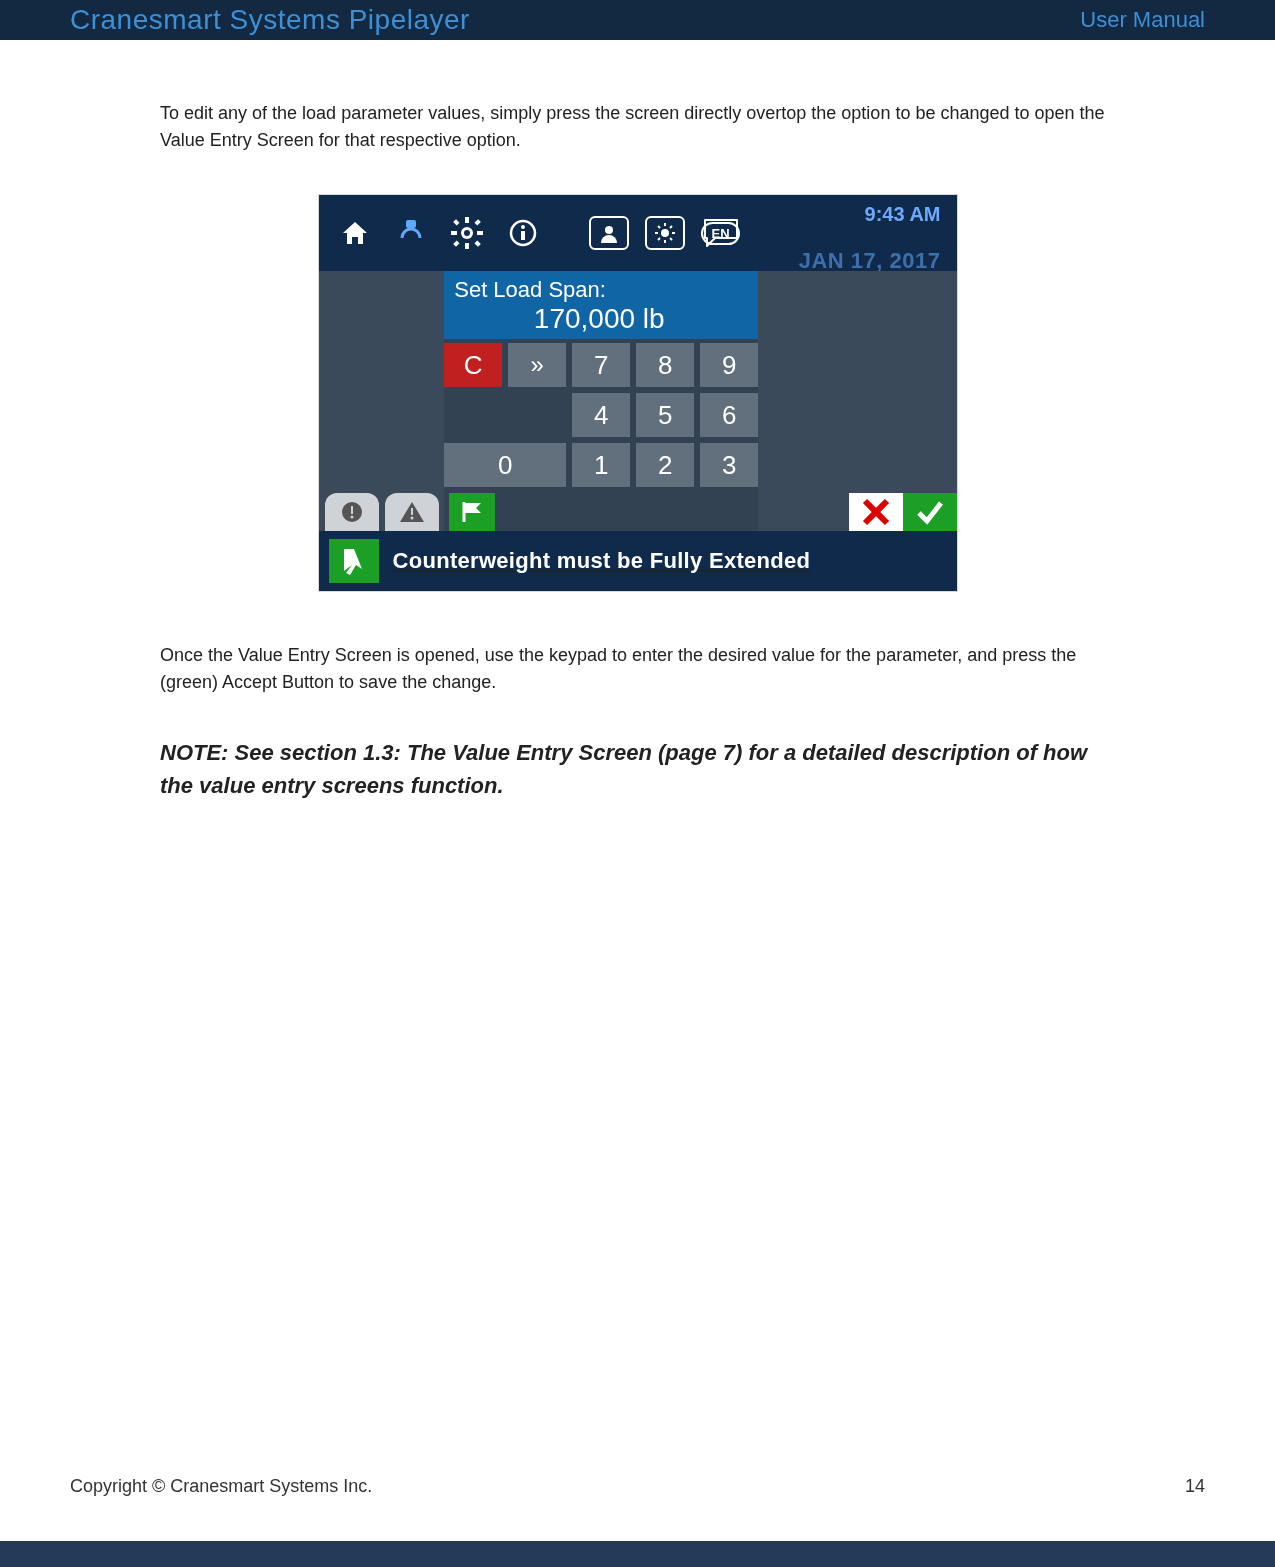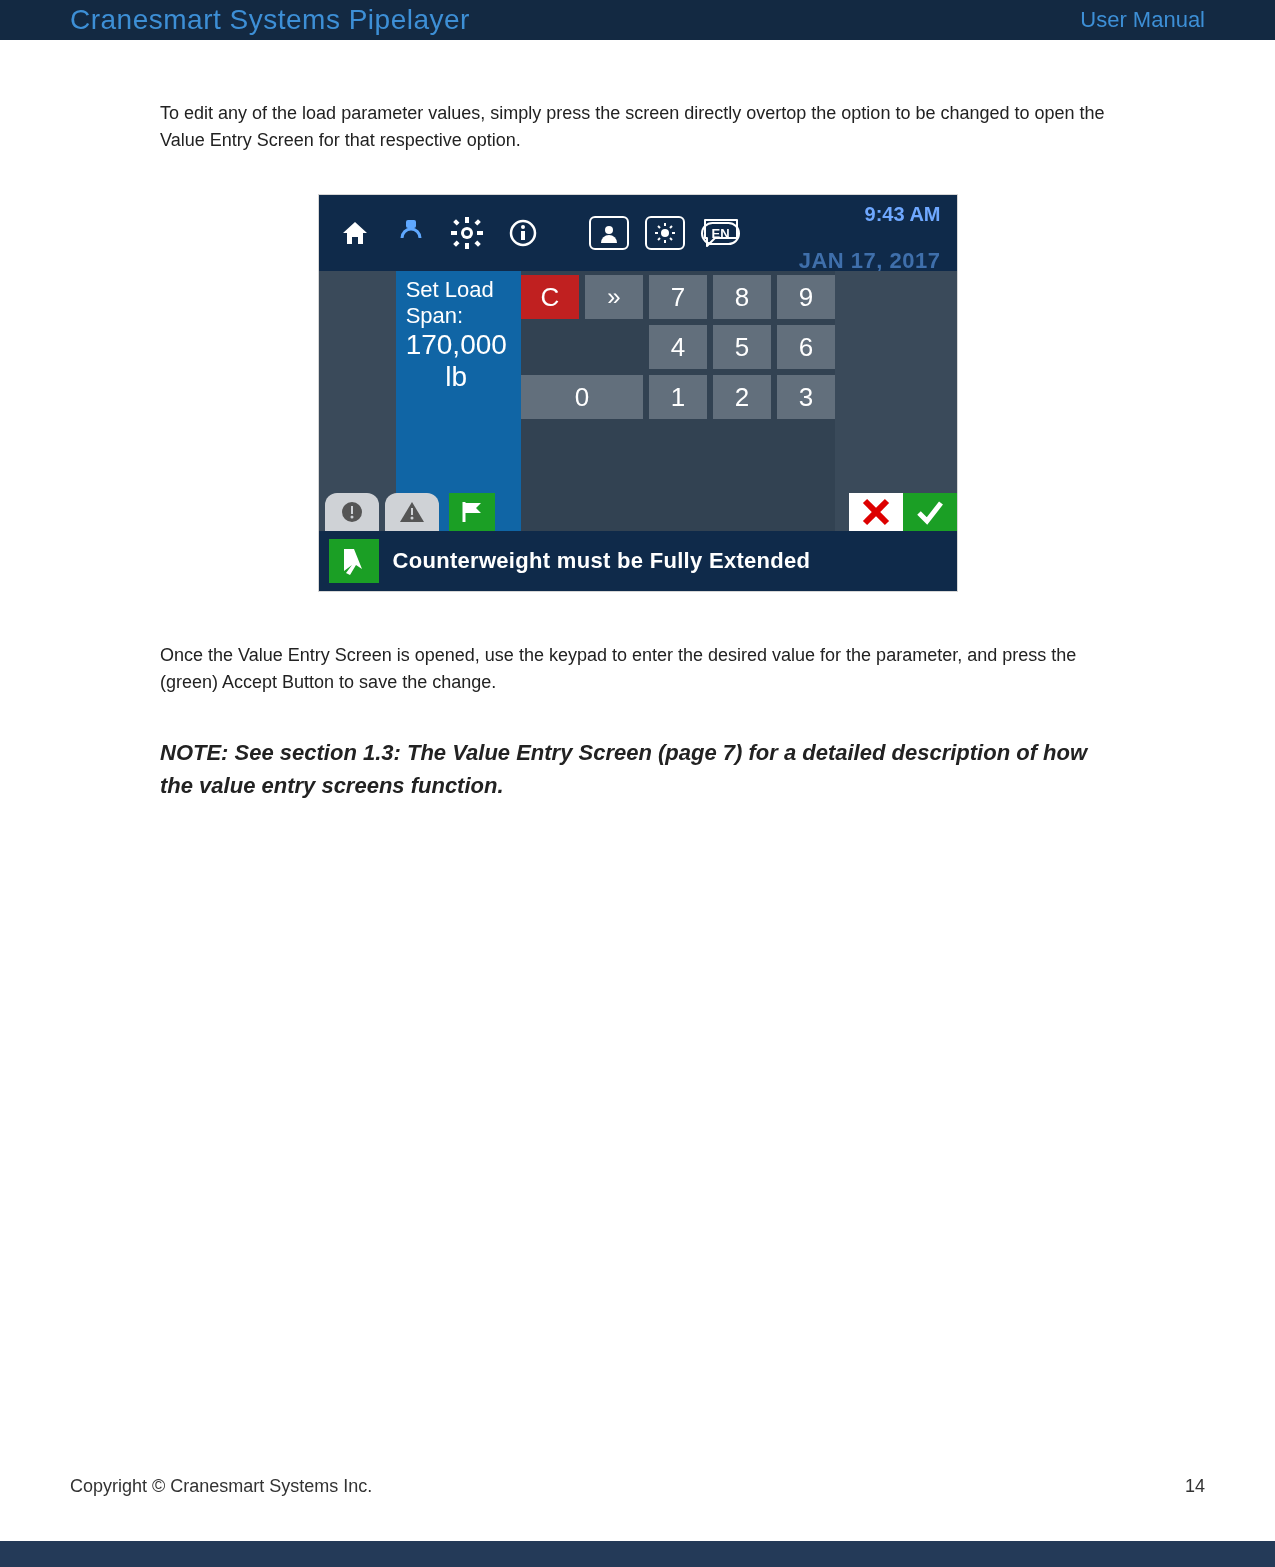"Set Load Span:" .mid-center { flex-direction: none -> column }
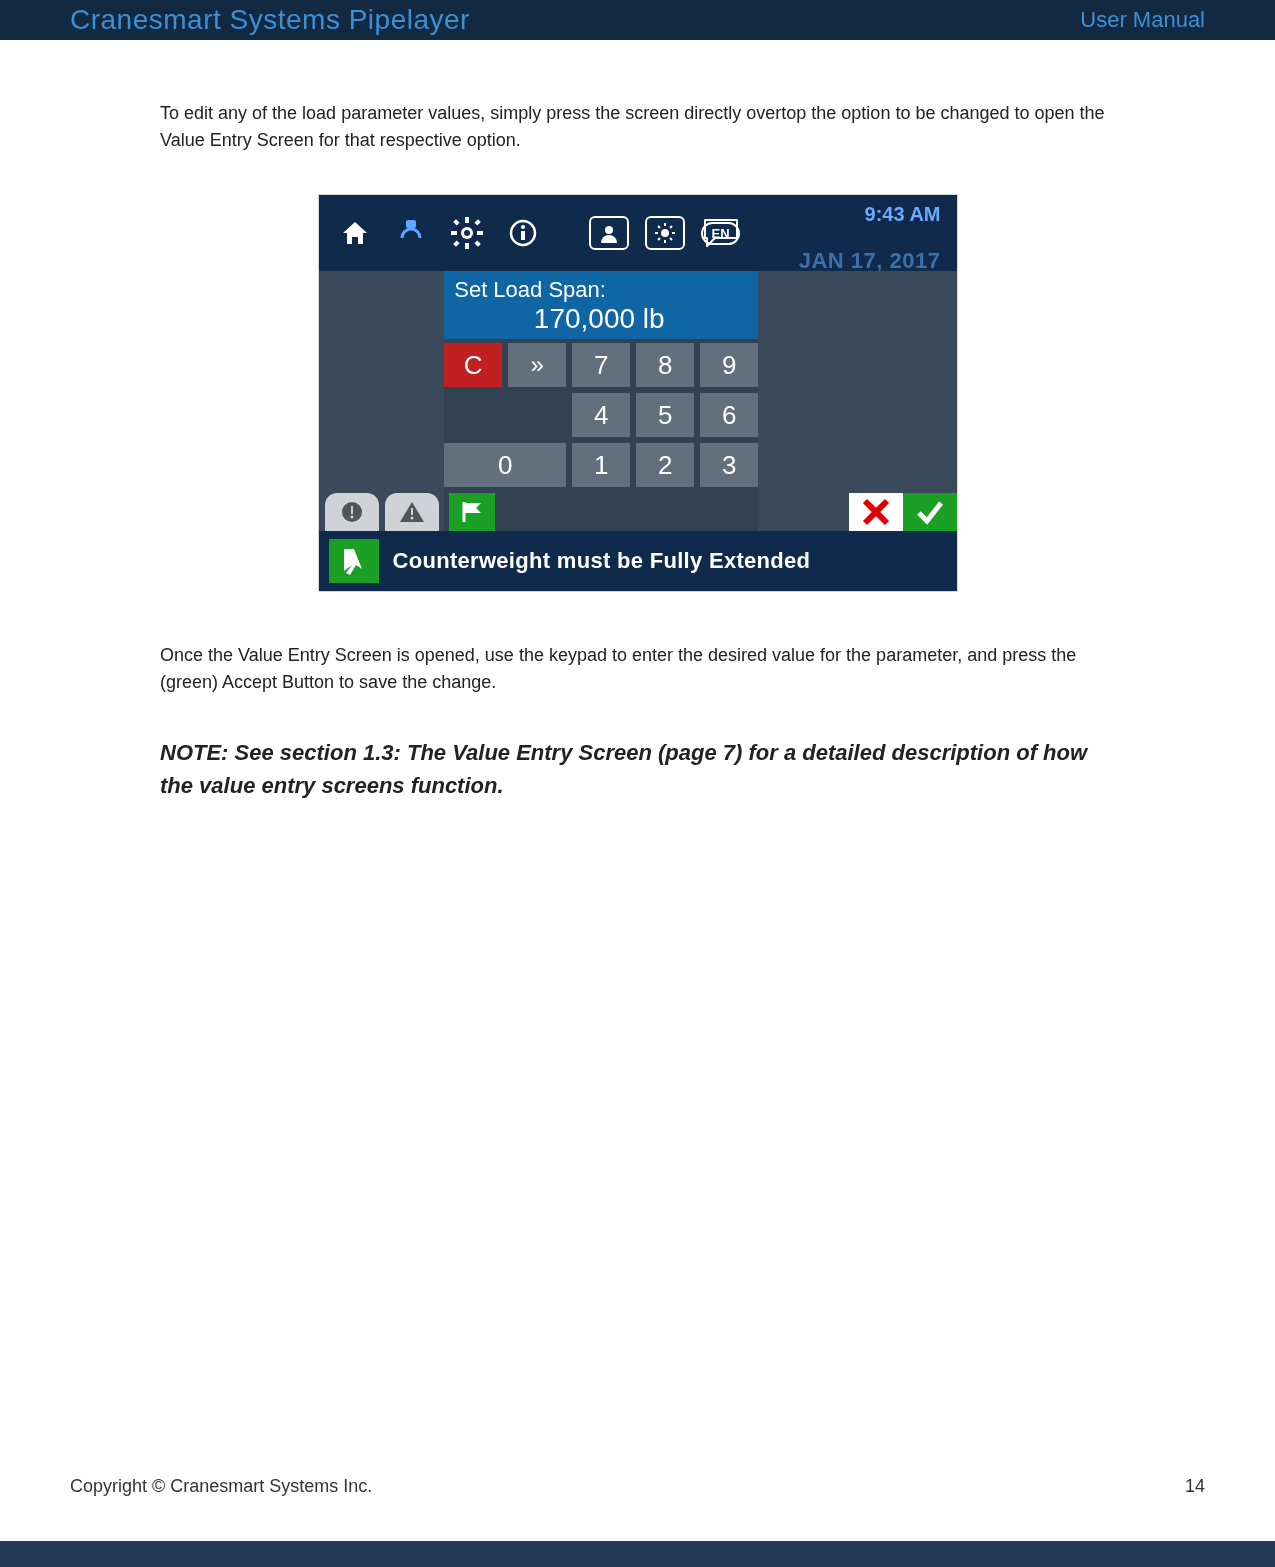"Counterweight must be Fully Extended" .dev-status { text-decoration: none -> underline }
